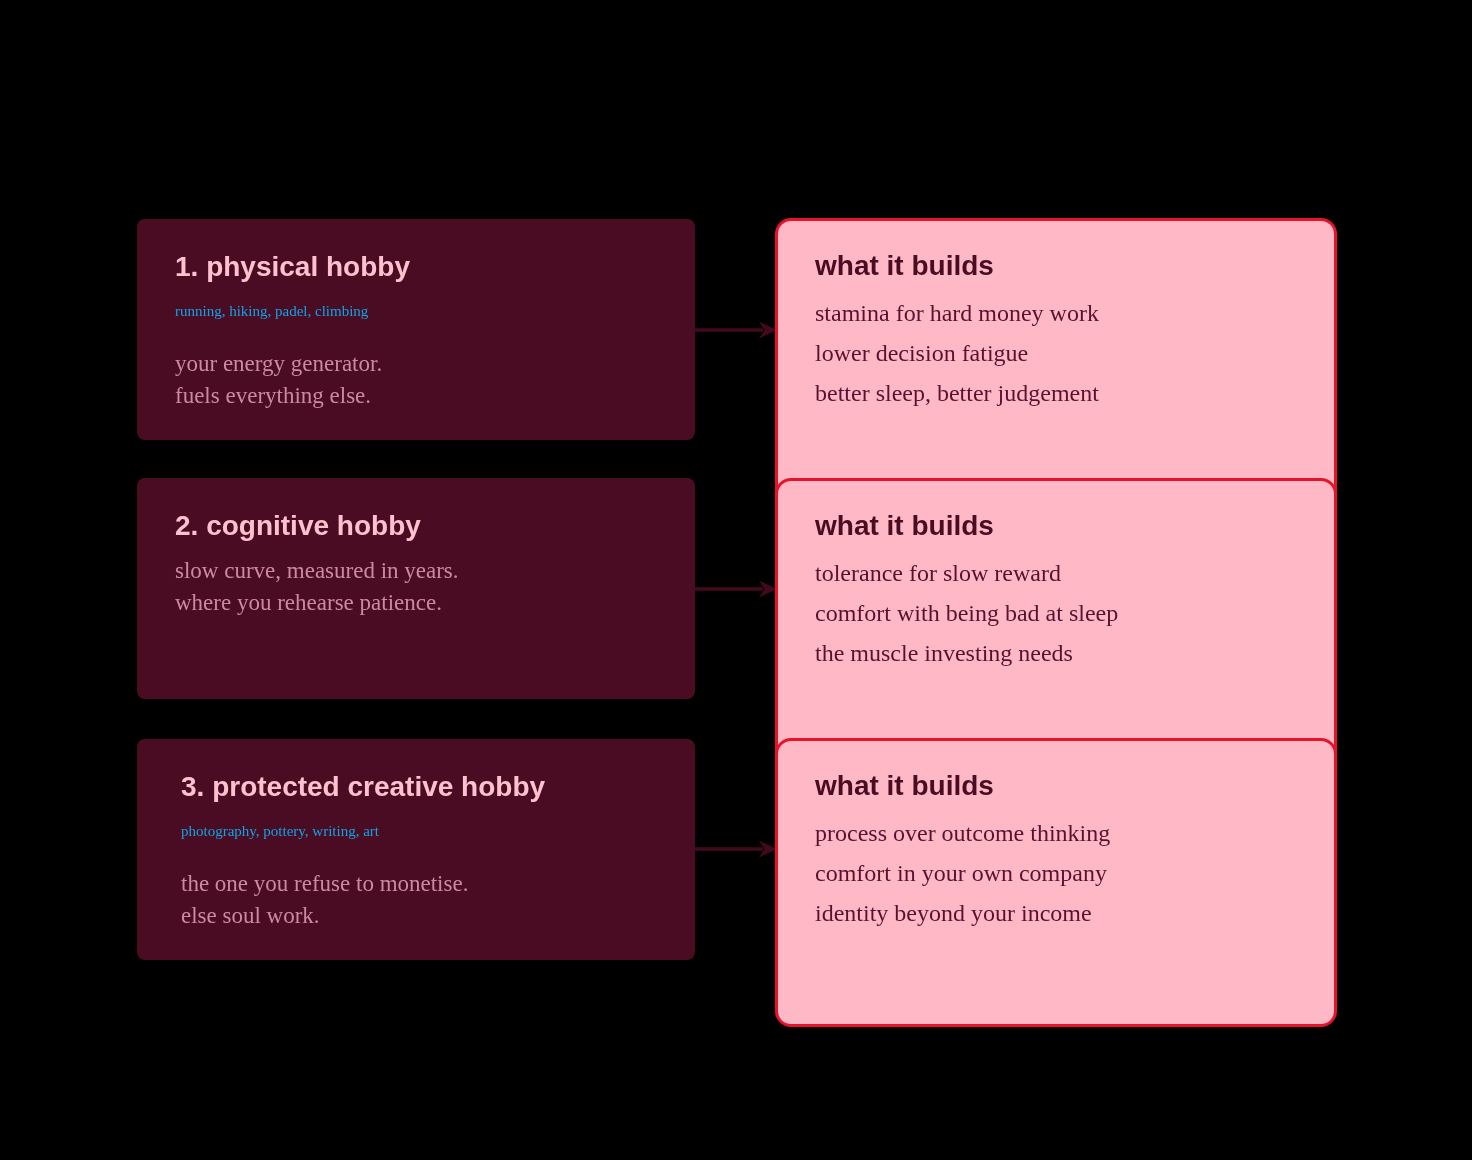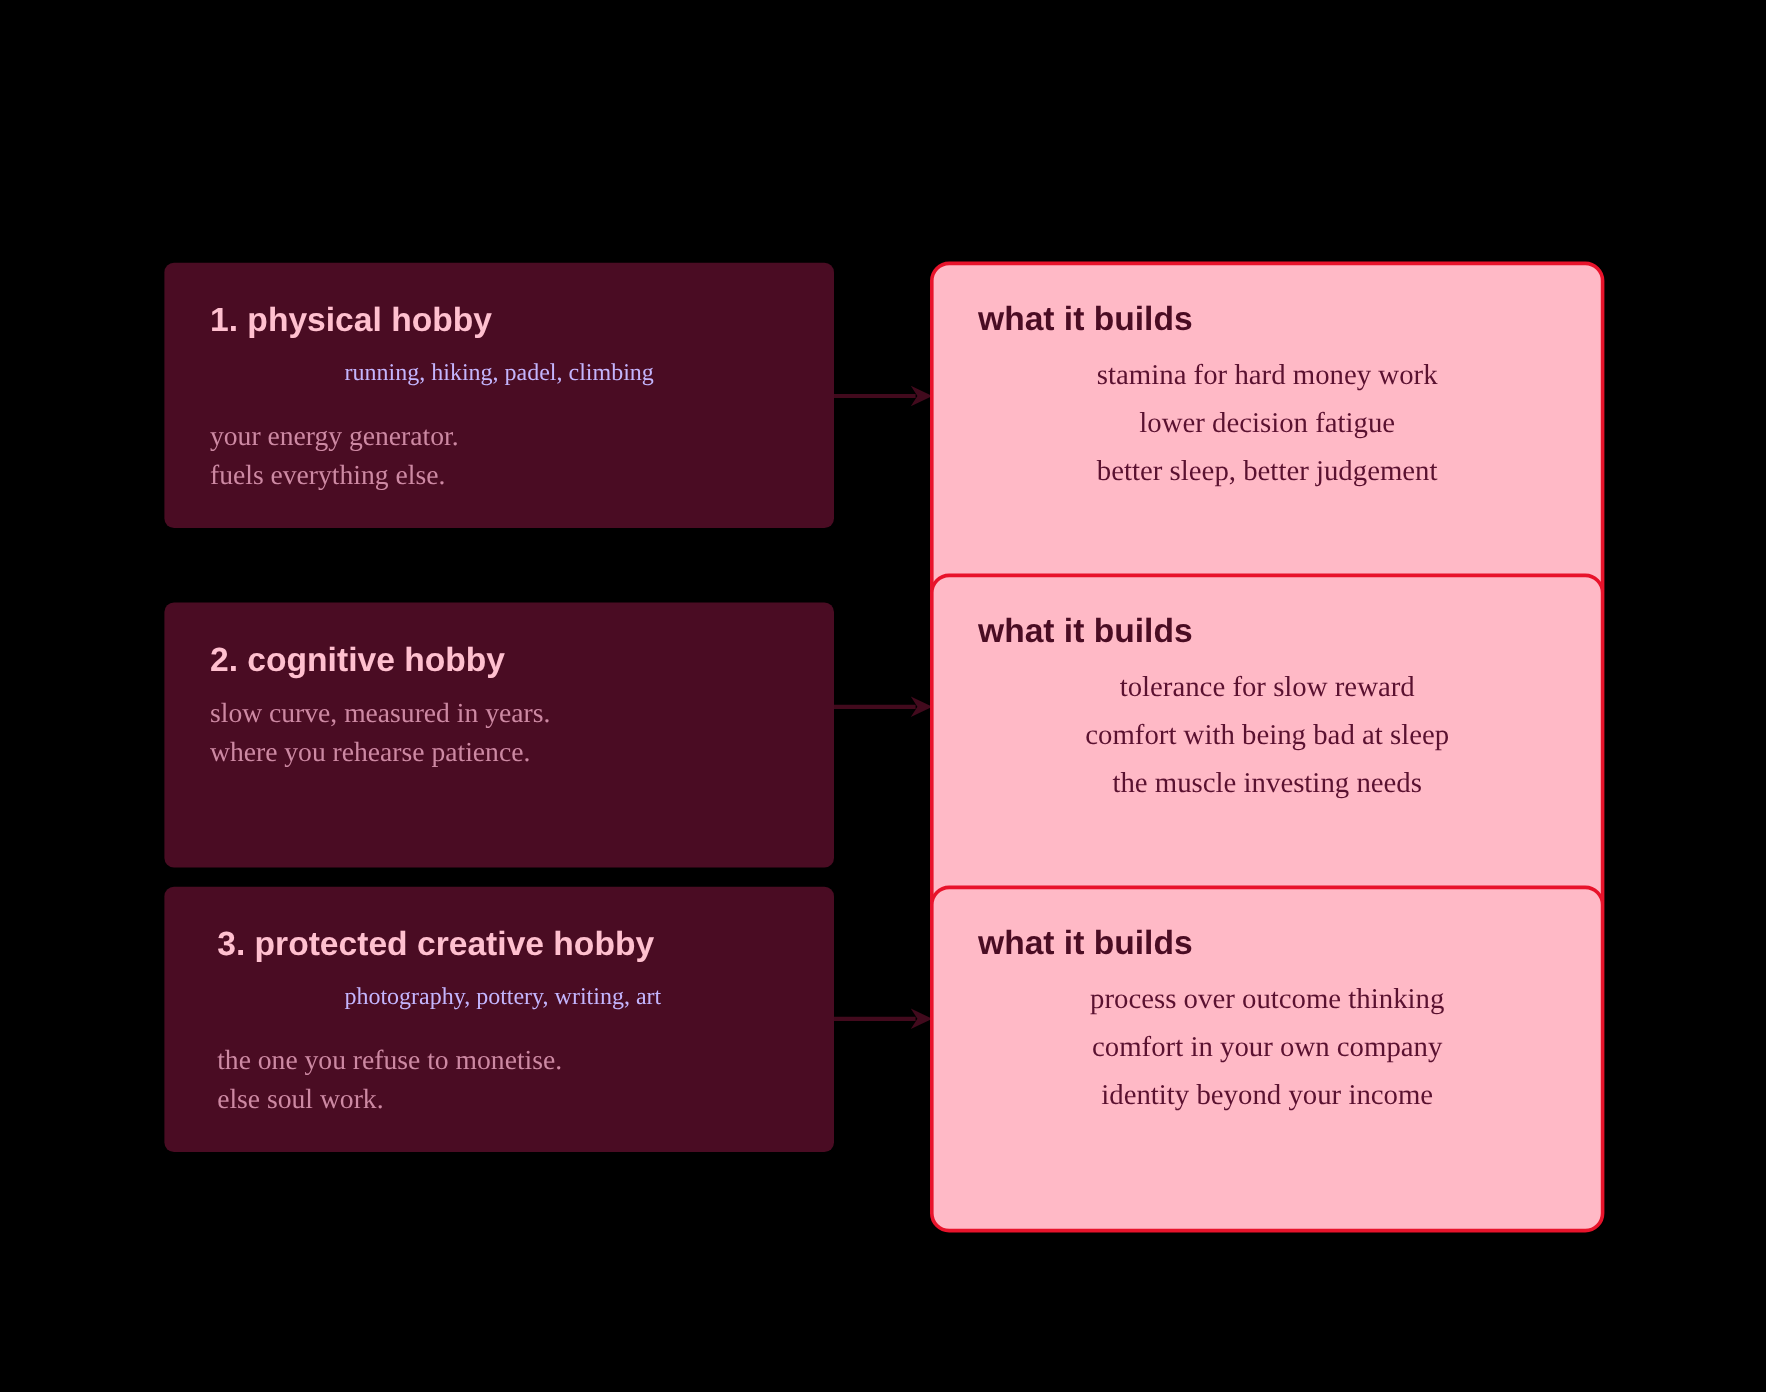"running, hiking, padel, climbing" .left-examples { color: #c4b5fd -> #0ea5e9; font-size: 20px -> 15px; text-align: center -> none }
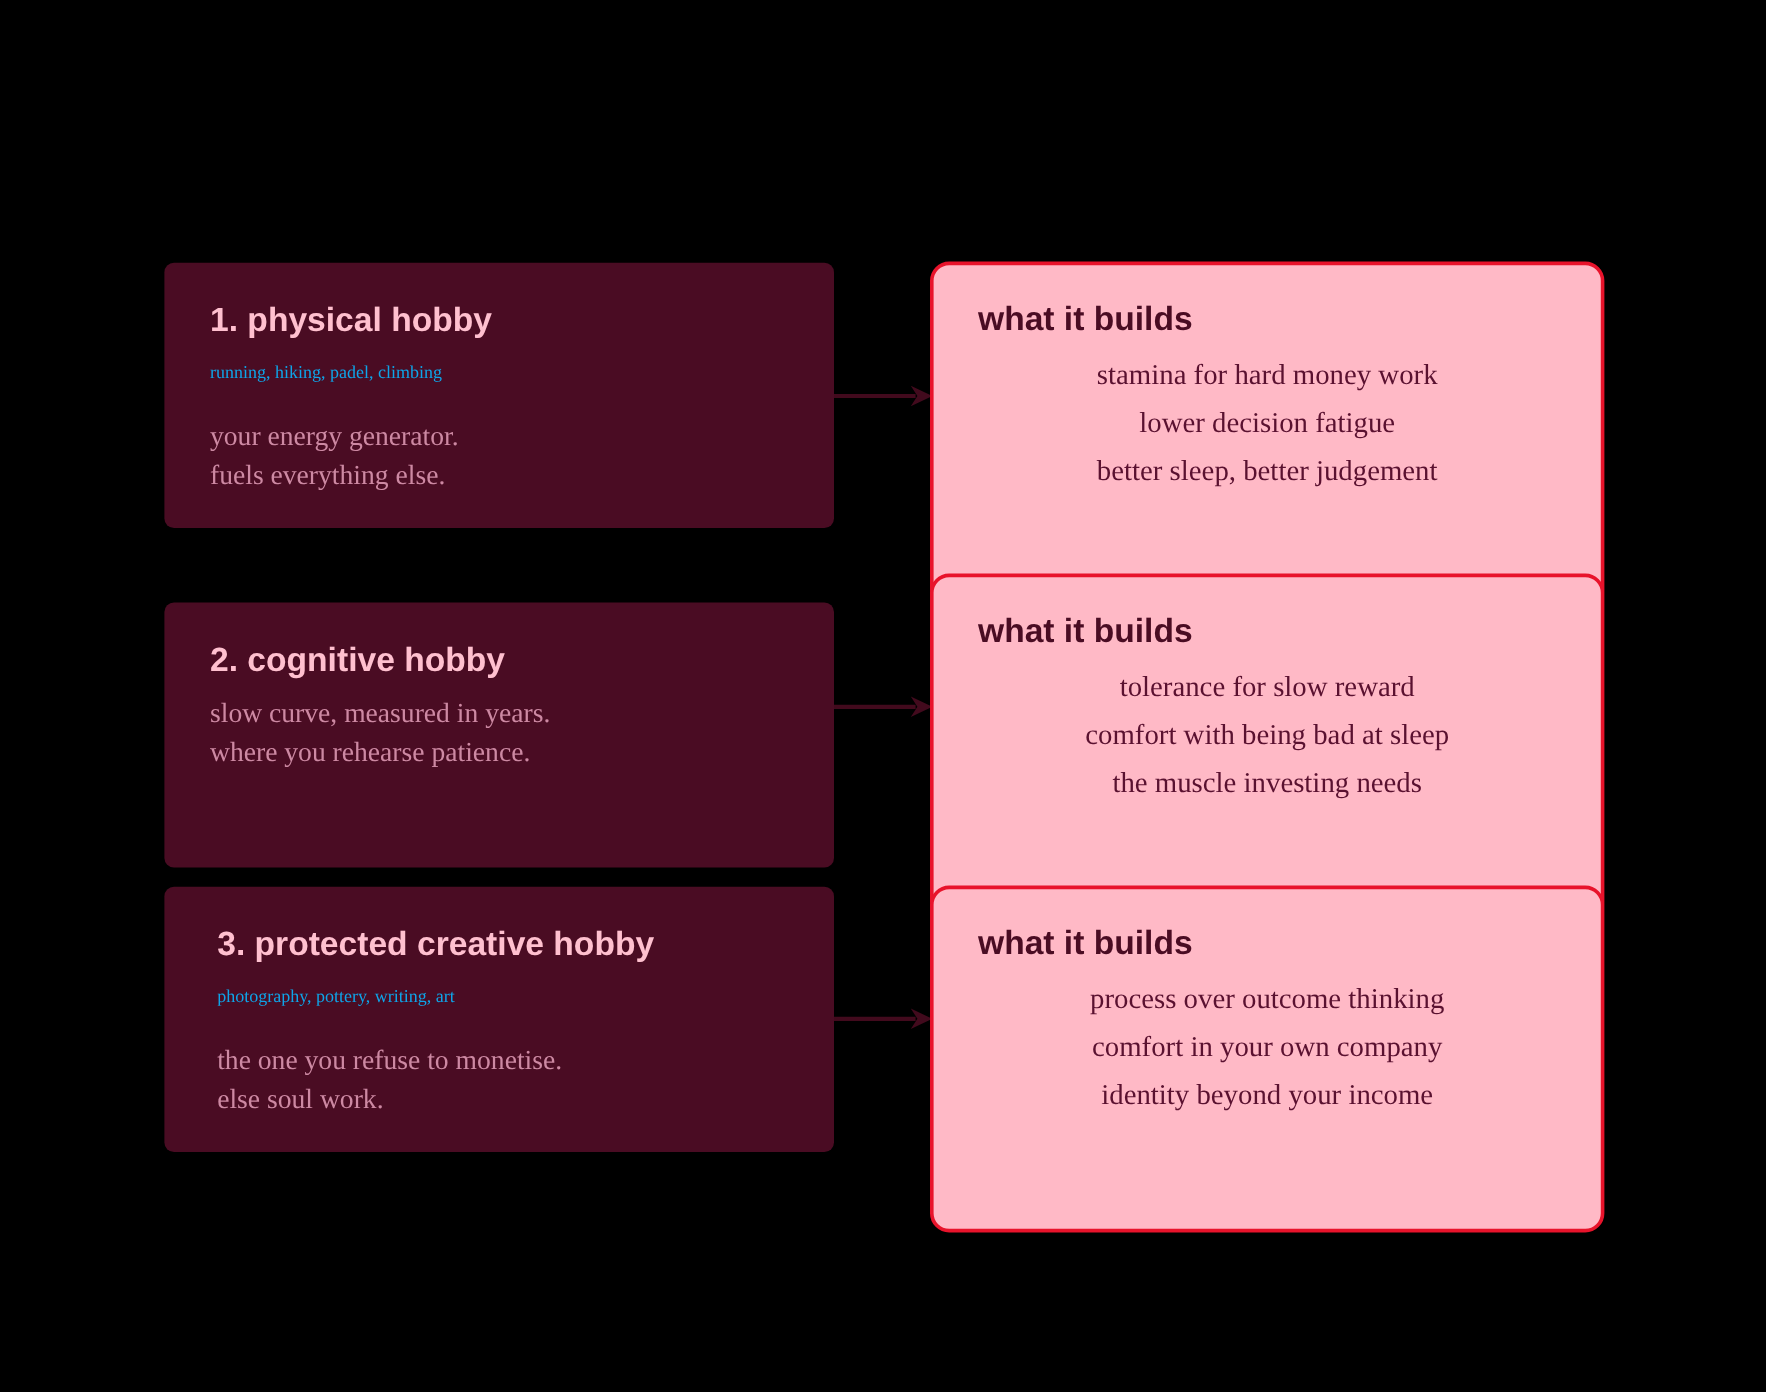"stamina for hard money work" .right-item { text-align: center -> none }
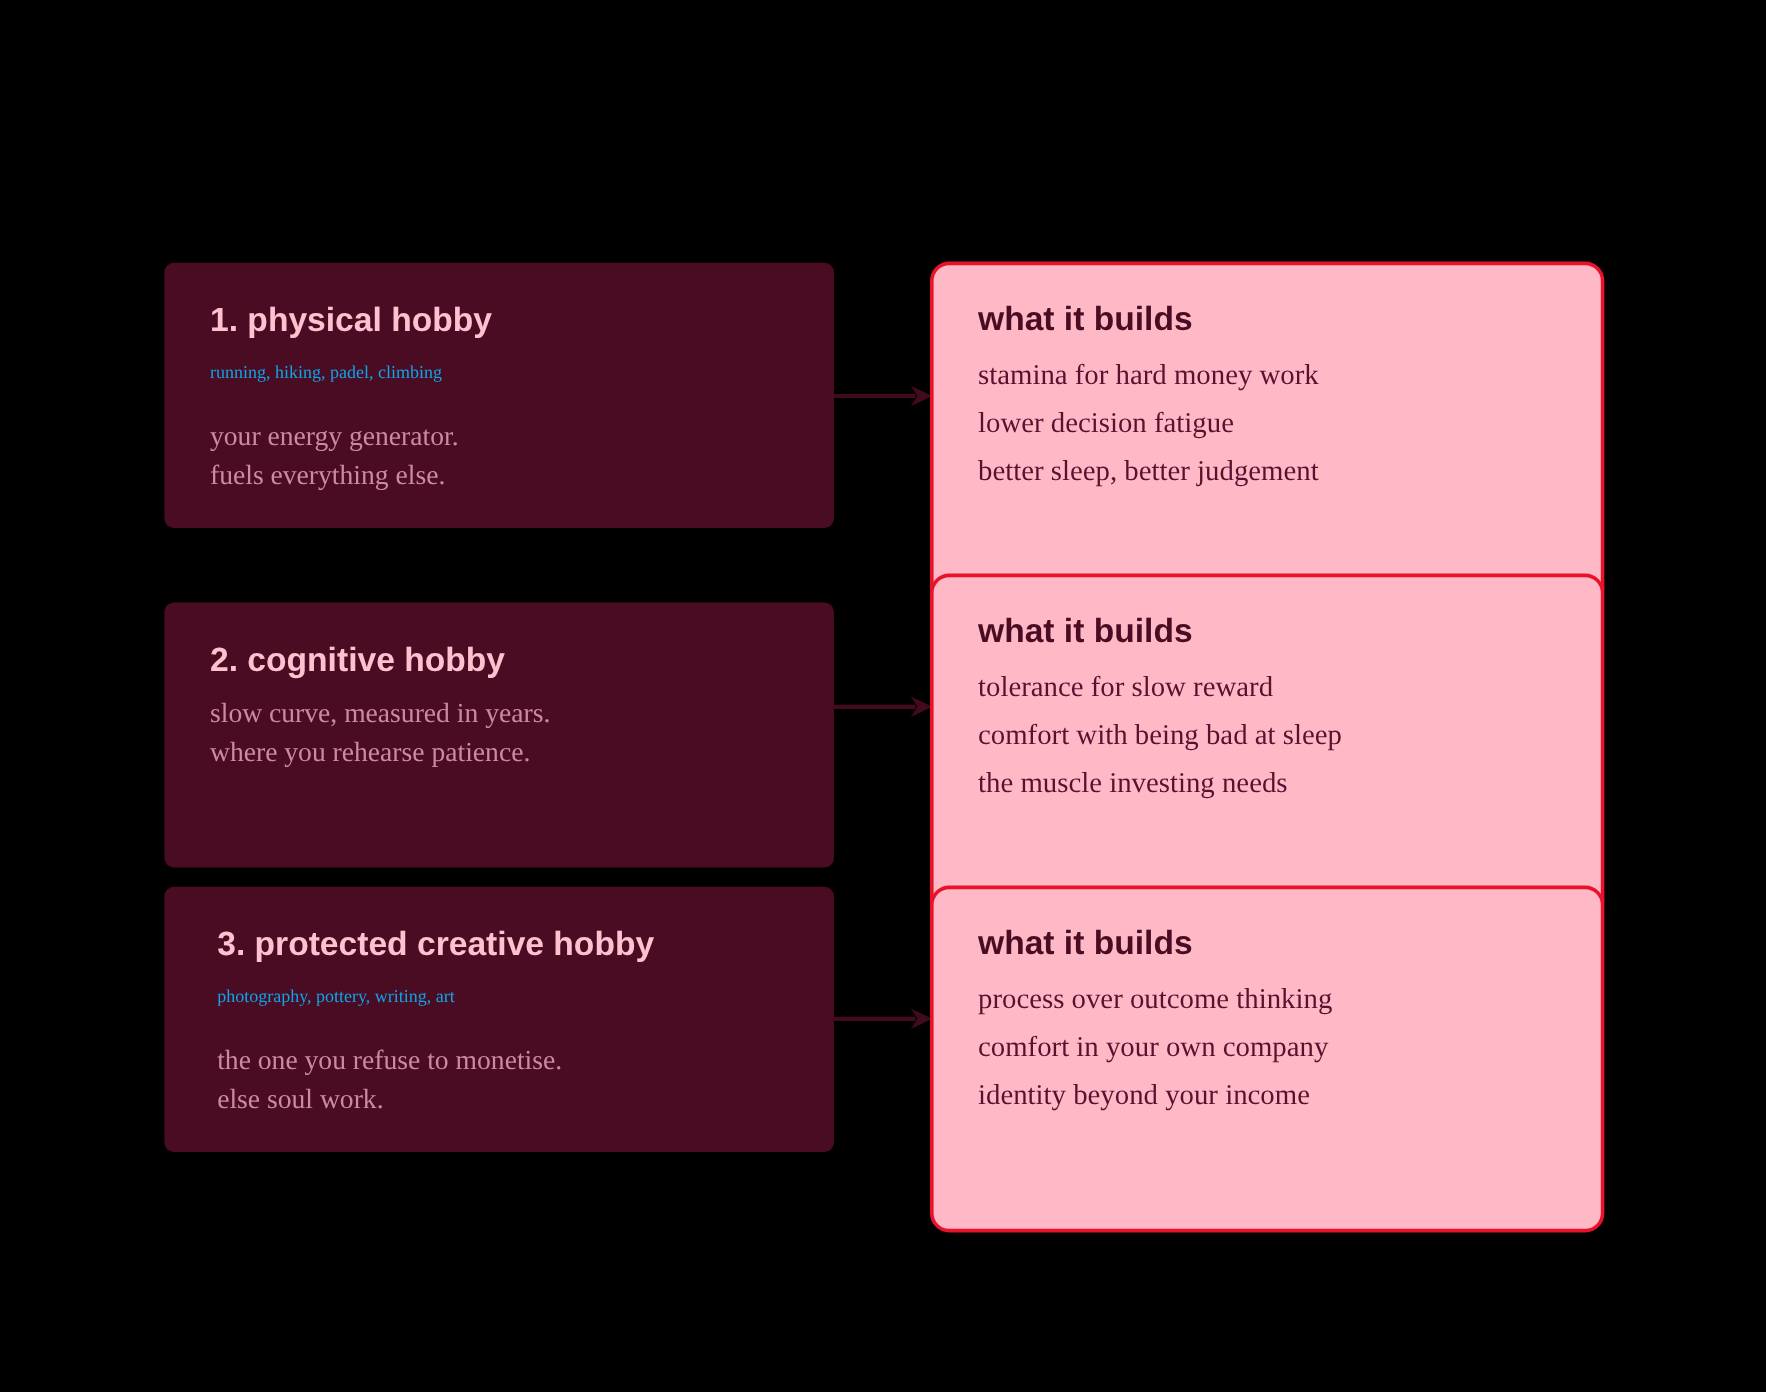"2. cognitive hobby" .row2-left { top: 502px -> 478px }
